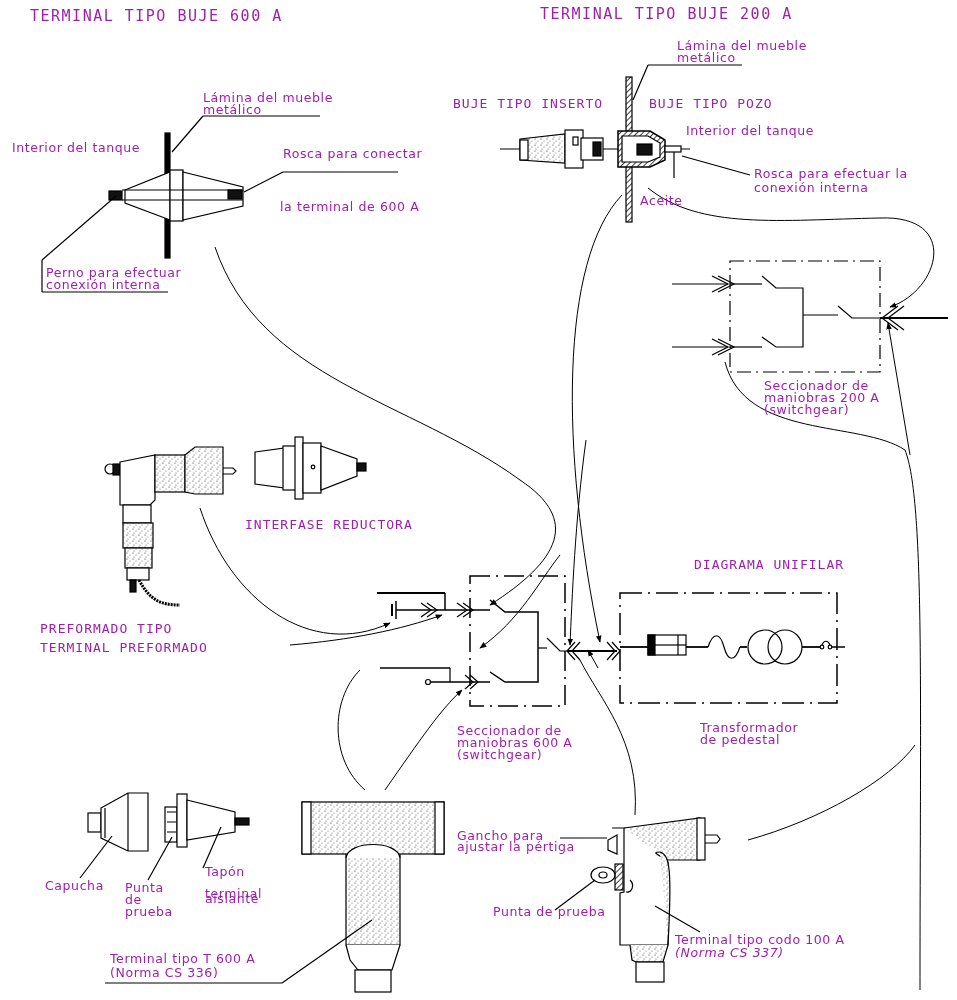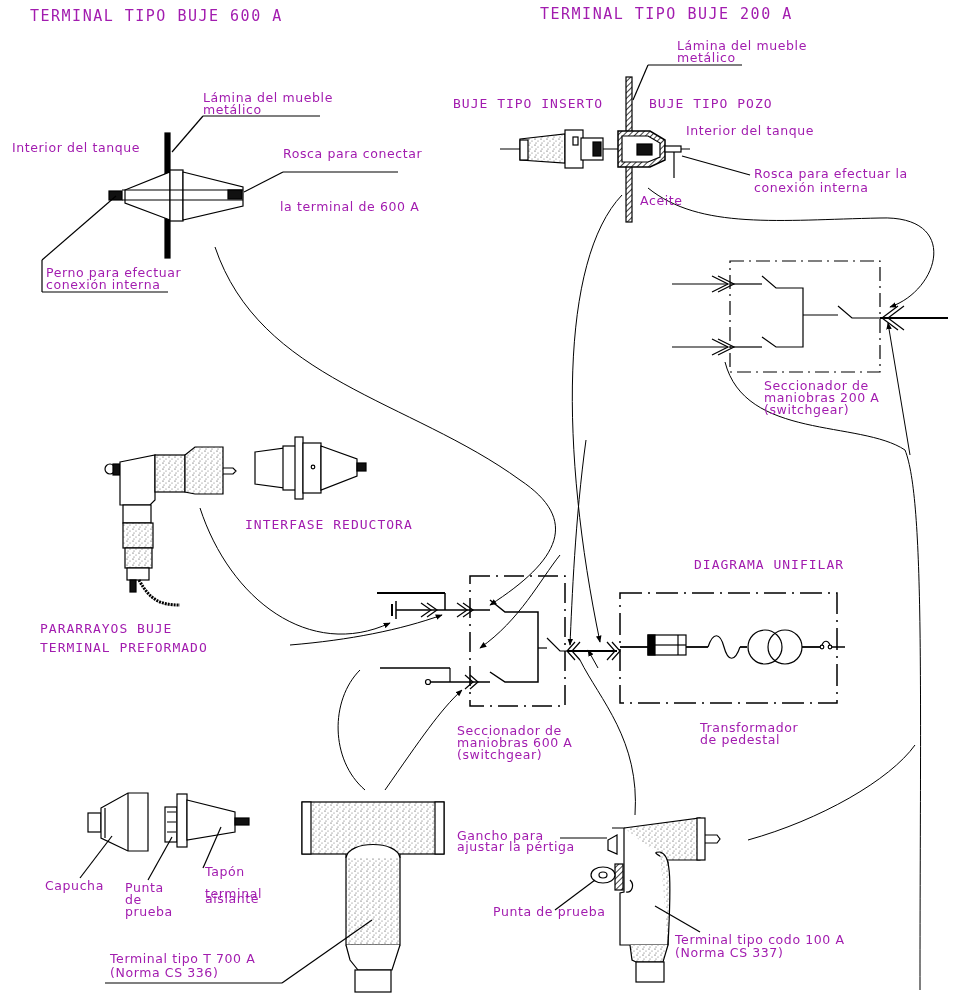"PARARRAYOS BUJE" div.lbl { text: PARARRAYOS BUJE -> PREFORMADO TIPO }
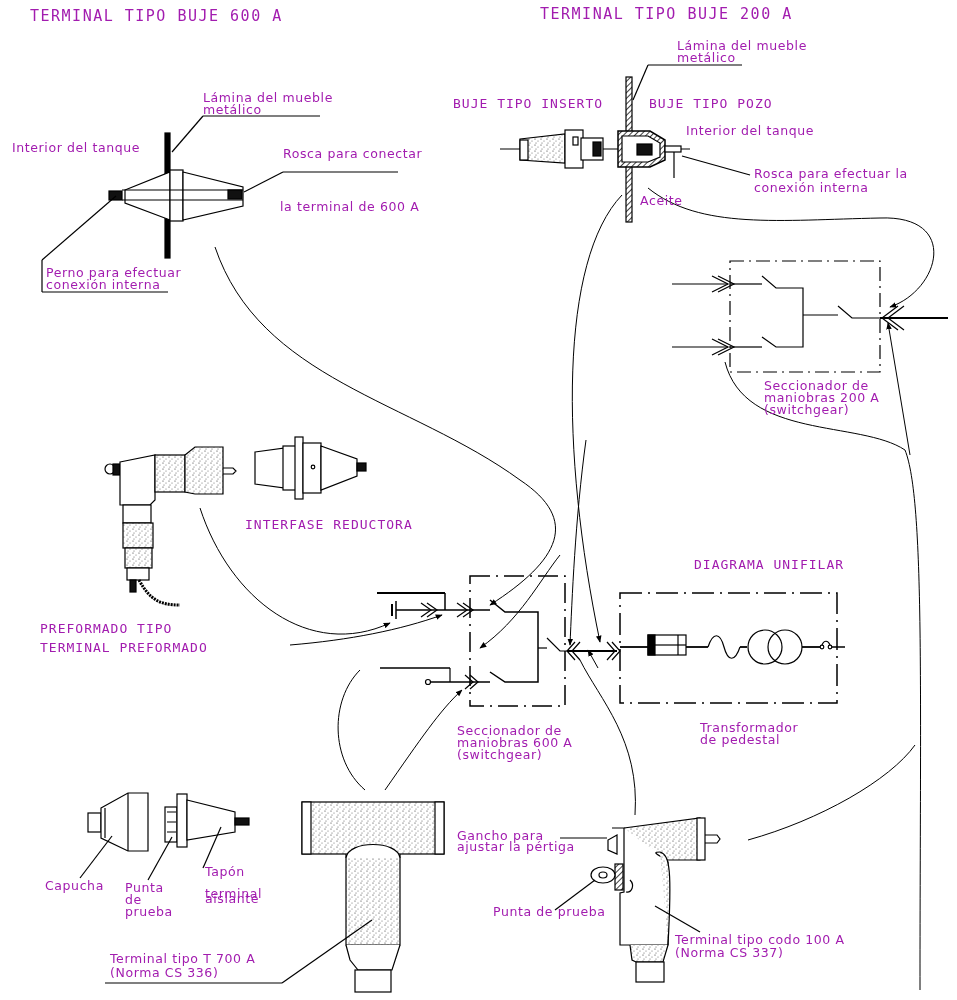"Terminal tipo T 700 A" div.lbl { text: 700 -> 600 }
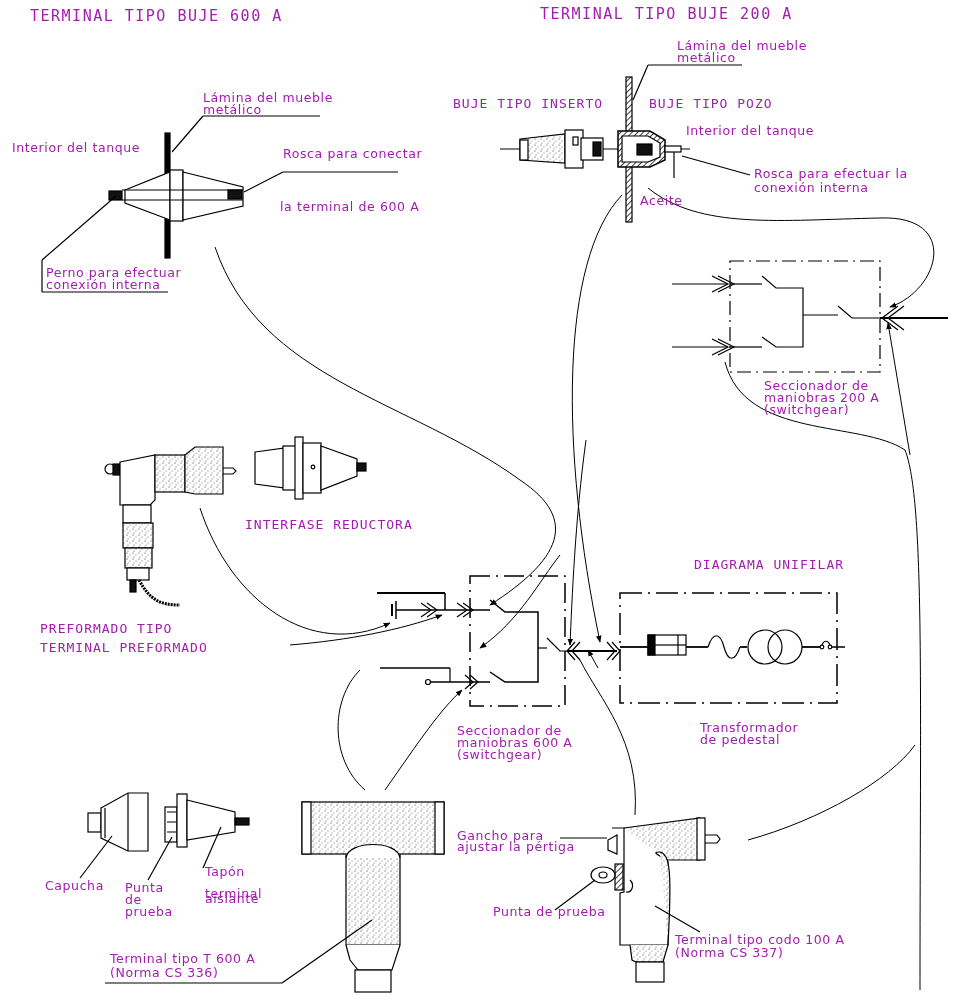"(Norma CS 337)" div.lbl { font-style: none -> italic }
